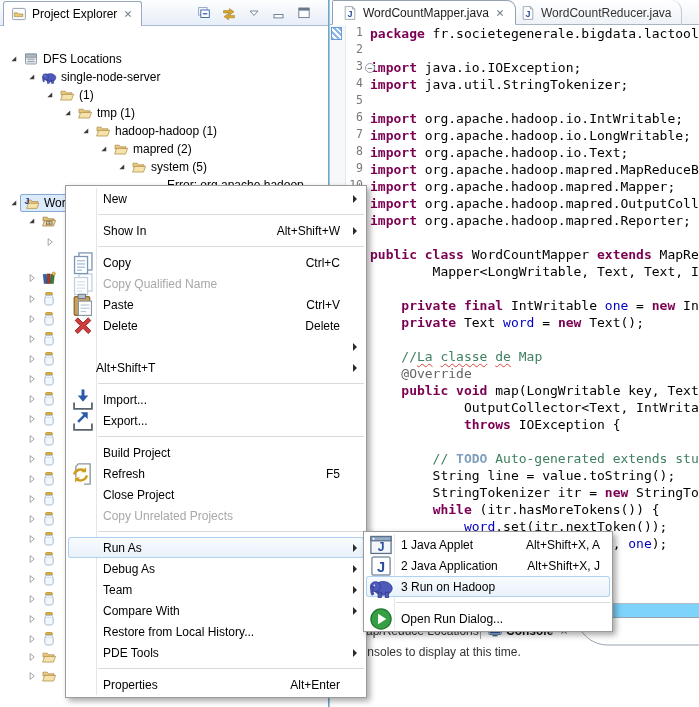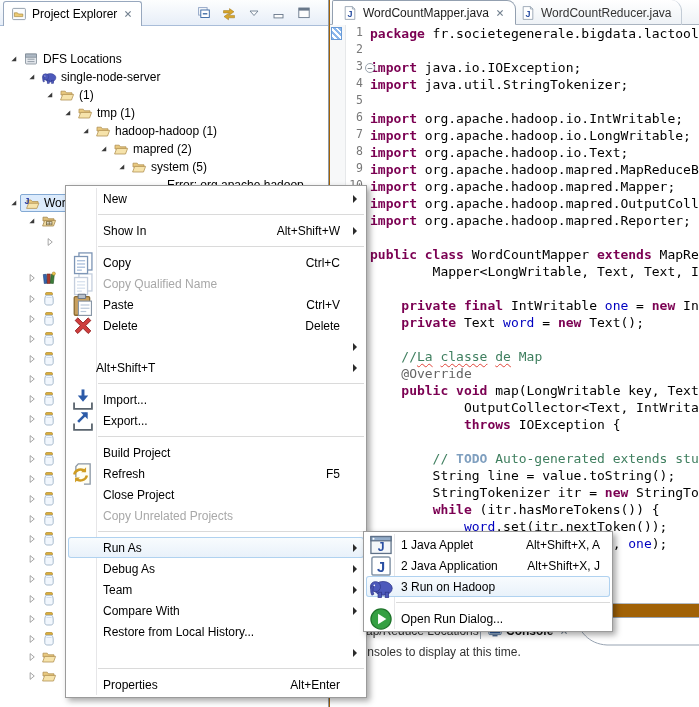"Project Explorer" #stage { background: #a16207 -> #7dd3fc }
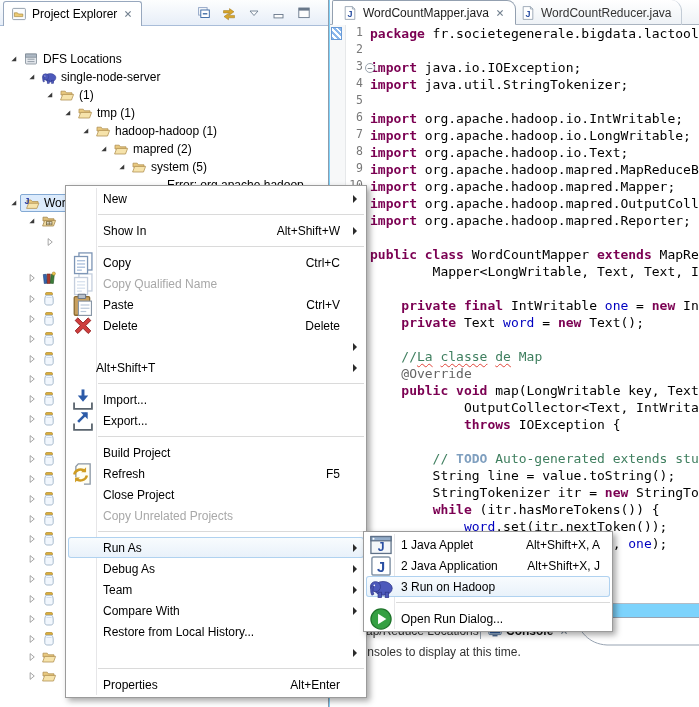"PDE Tools" span.mlab { html: none -> <span>PDE Tools</span> }
